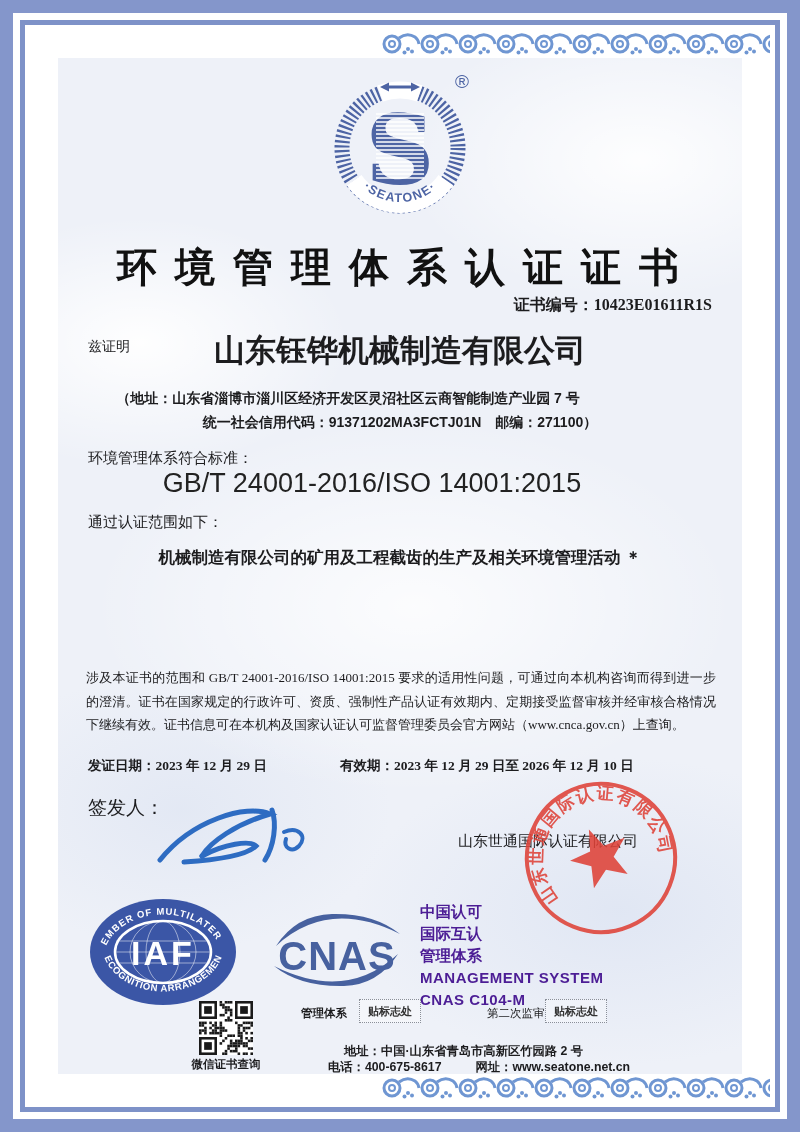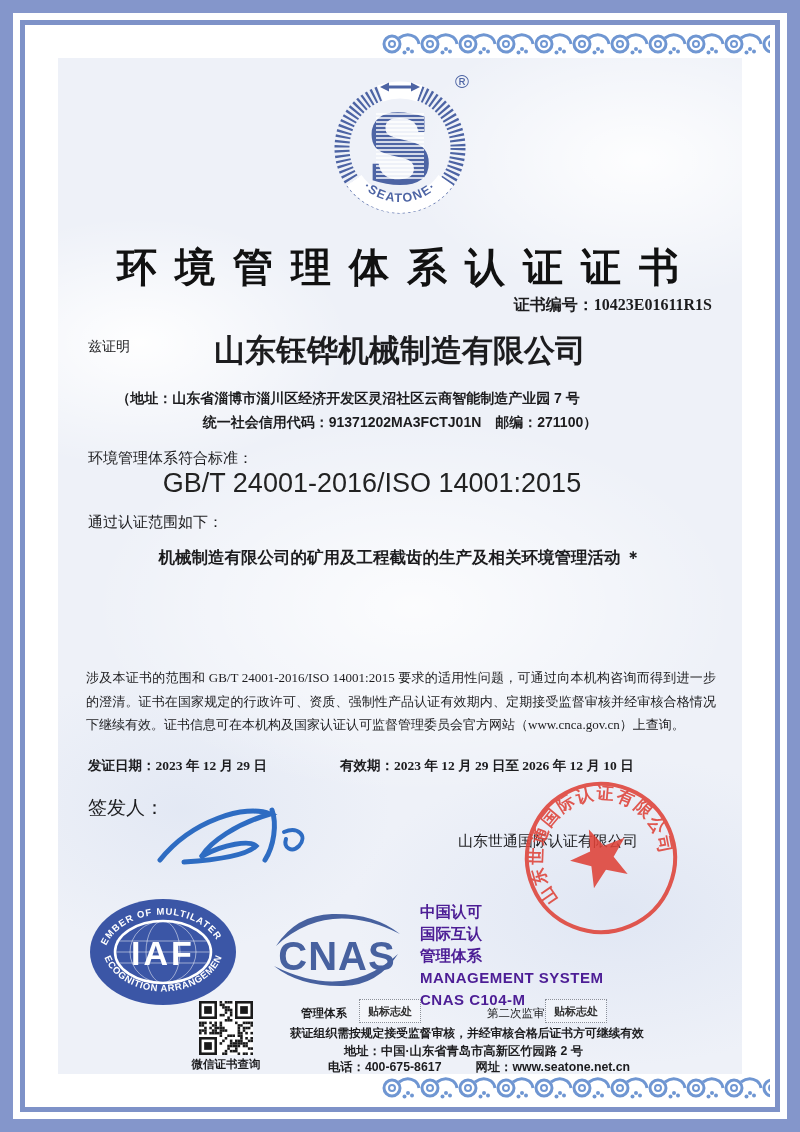"获证组织需按规定接受监督审核，并经审核合格后证书方可继续有效" div.abs { html: <div>获证组织需按规定接受监督审核，并经审核合格后证书方可继续有效</div> -> none }
